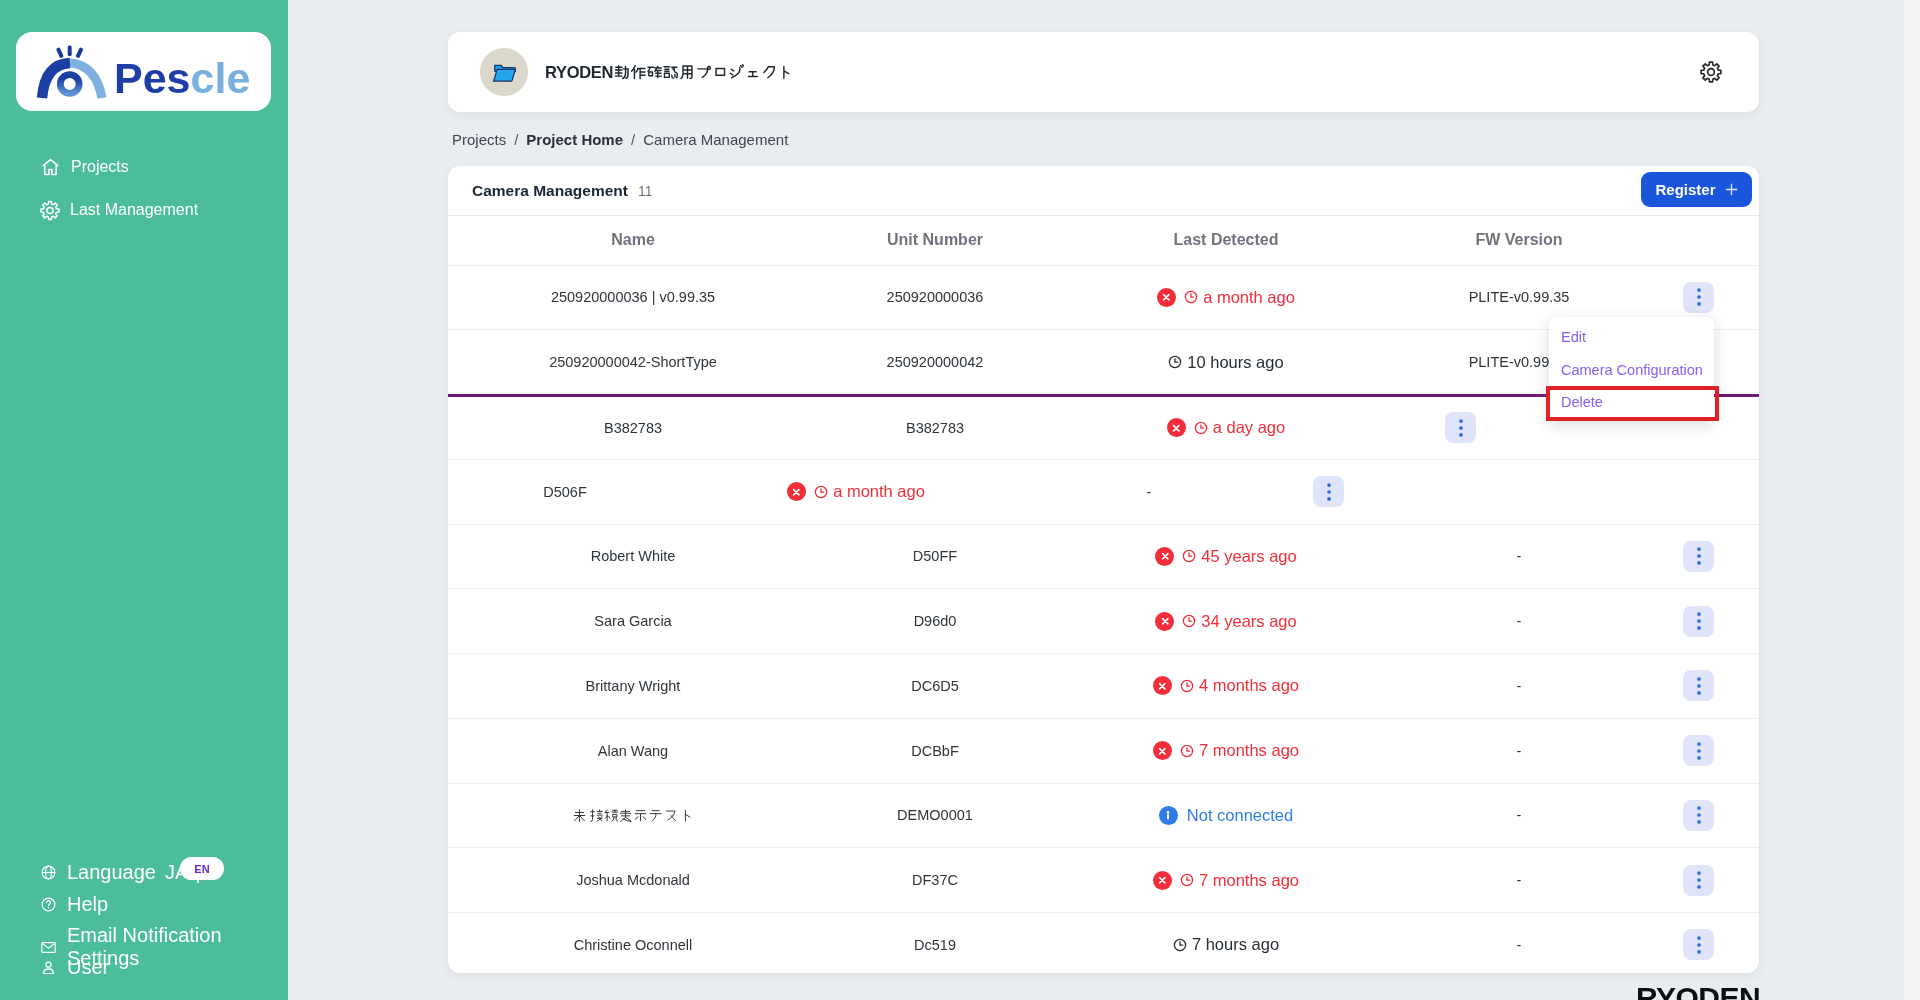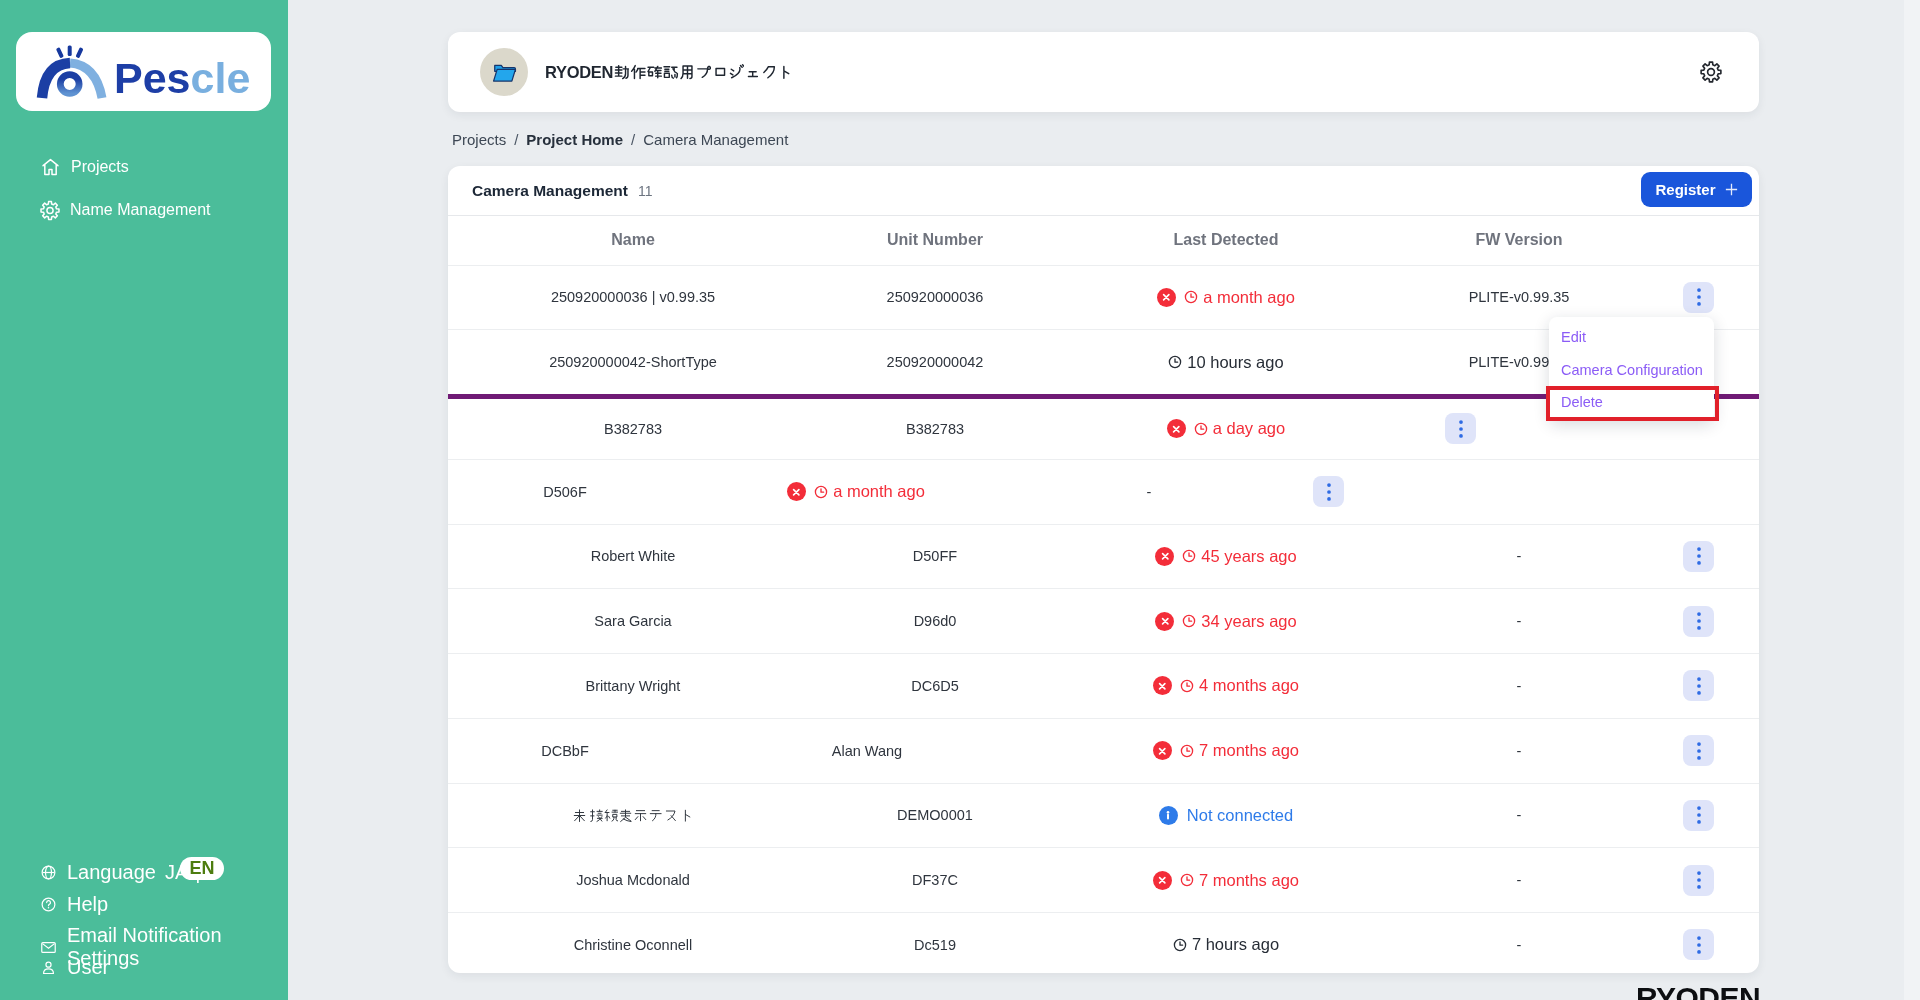"Name Management" span.t { text: Name -> Last }
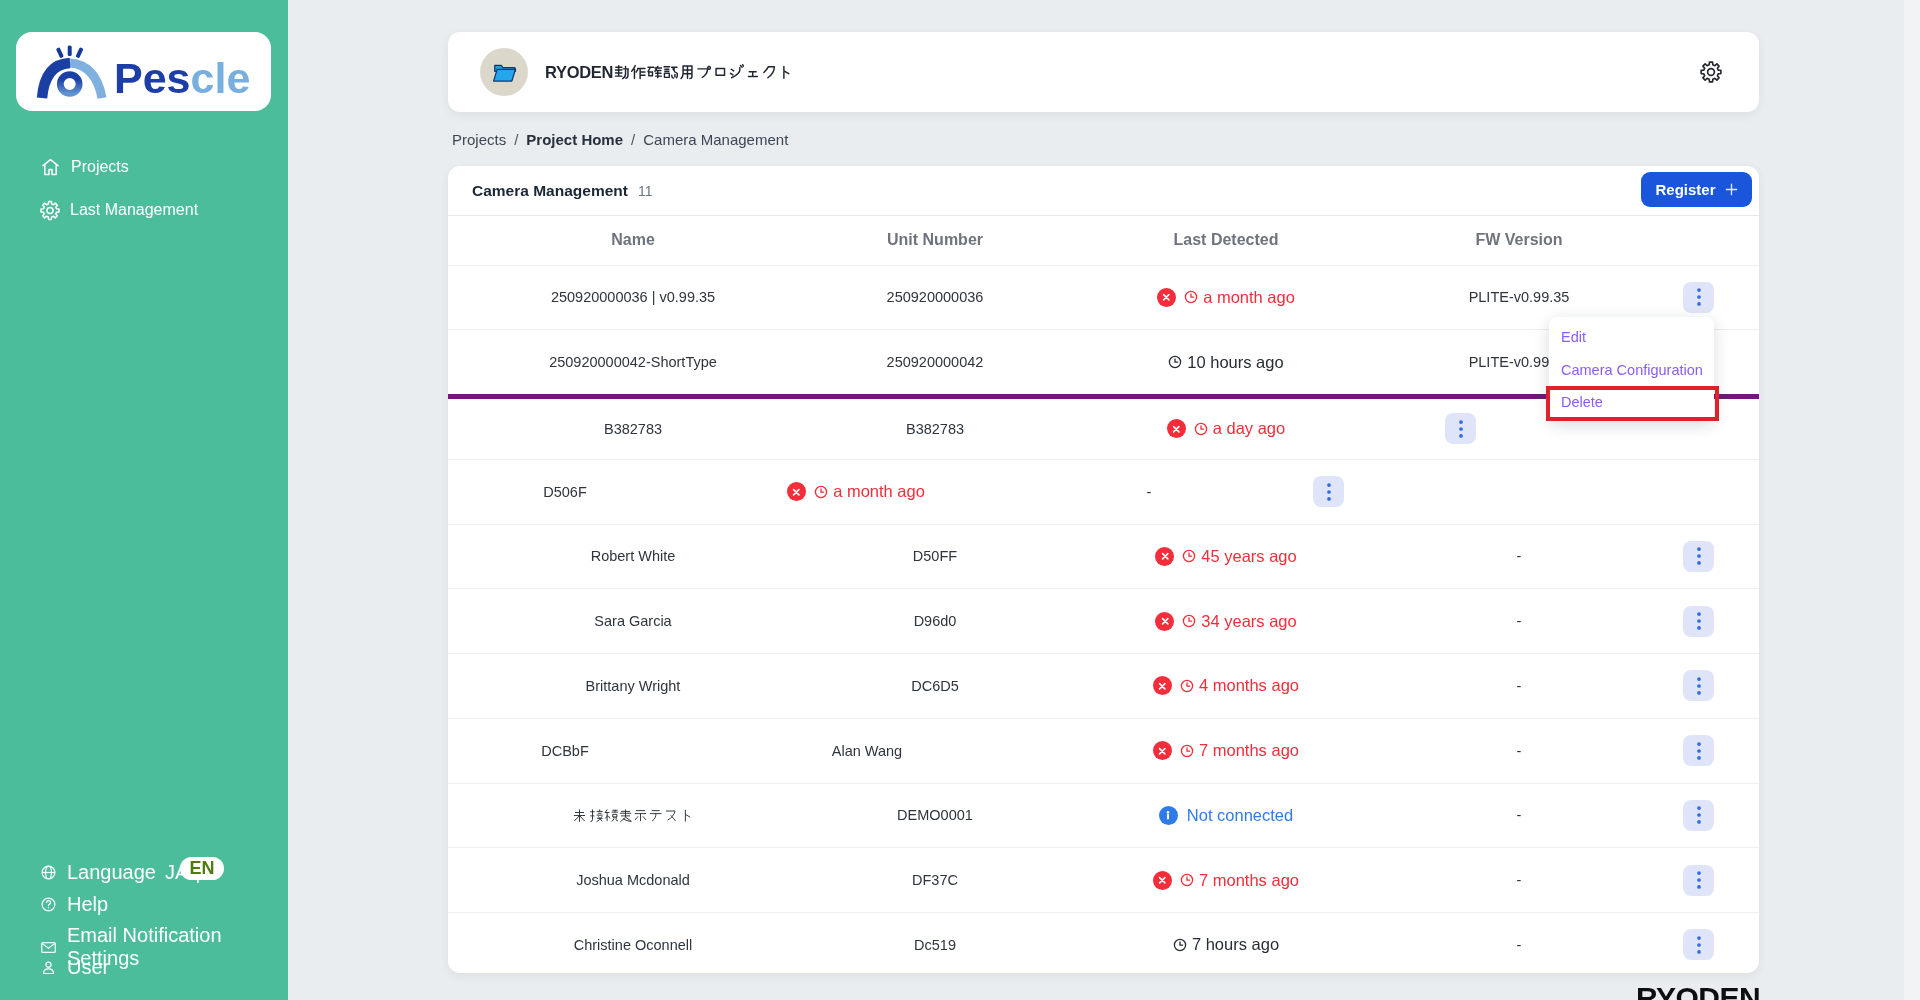"B382783" div.row { border-top: 5px solid #701a75 -> 3px solid #701a75 }
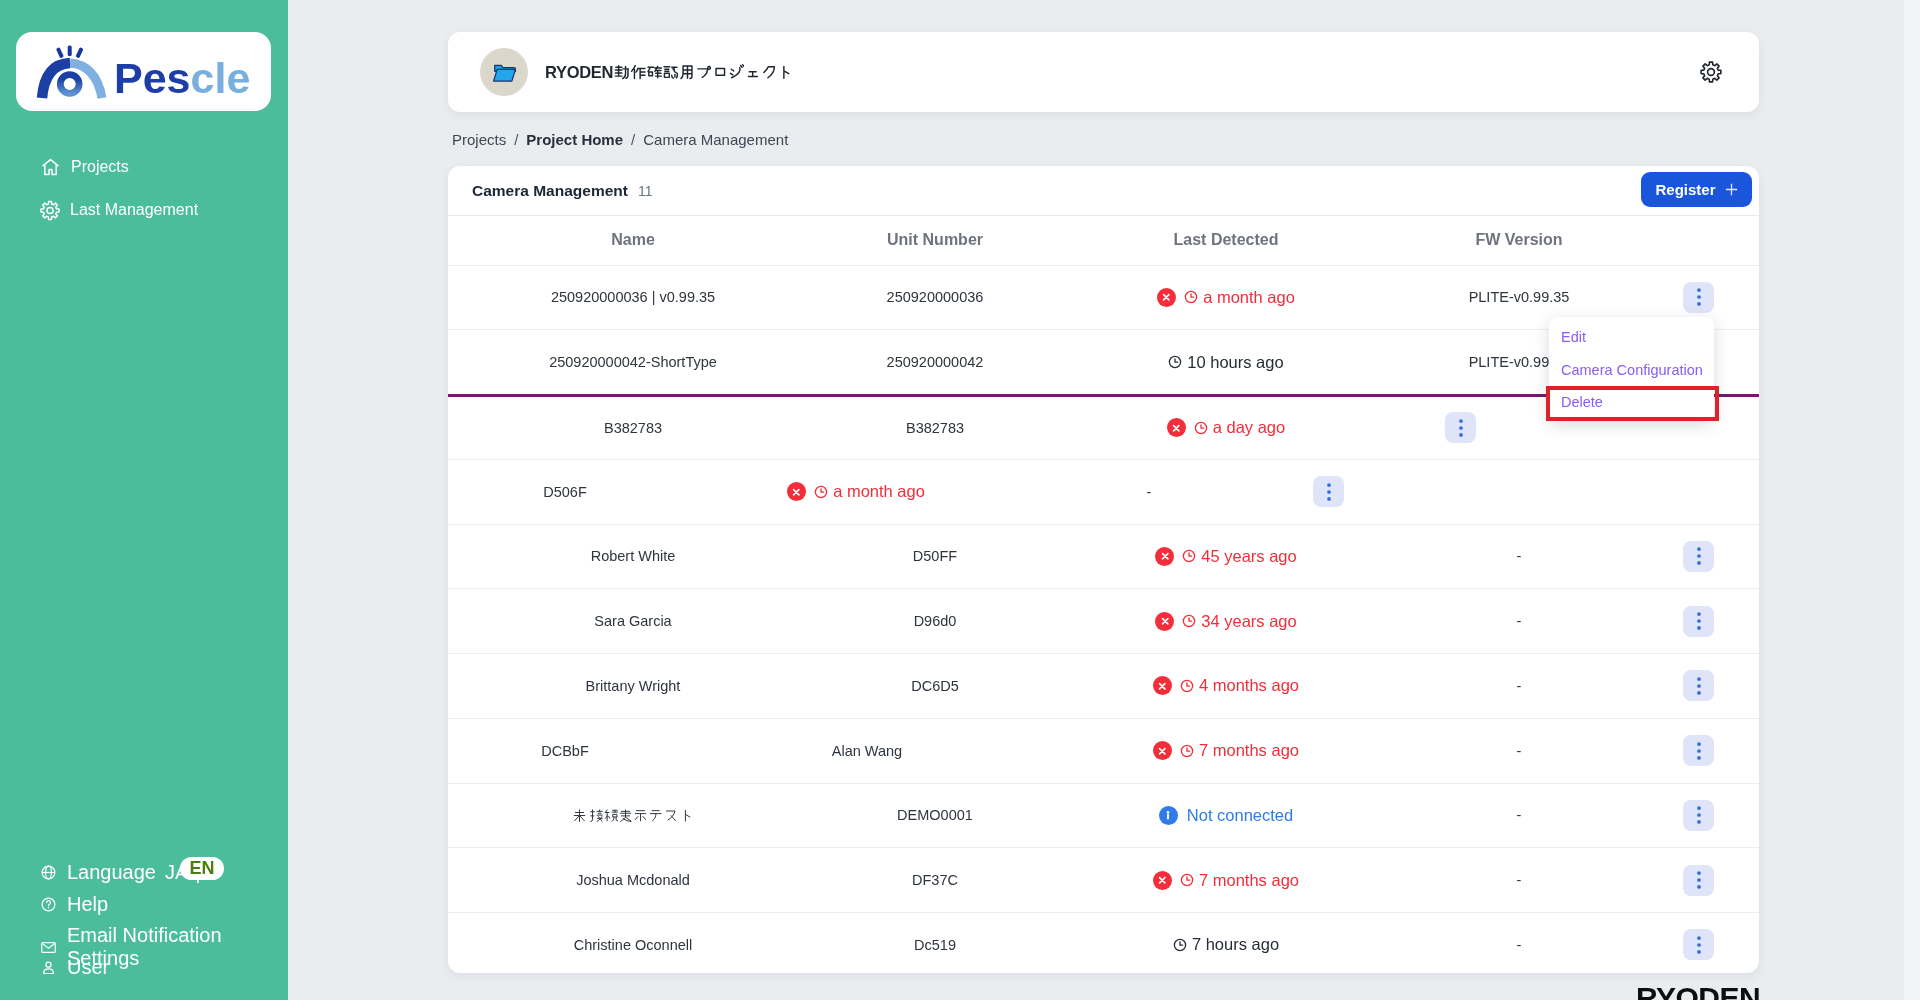"DCBbF" div.c { order: before "Alan Wang" -> after "Alan Wang" }
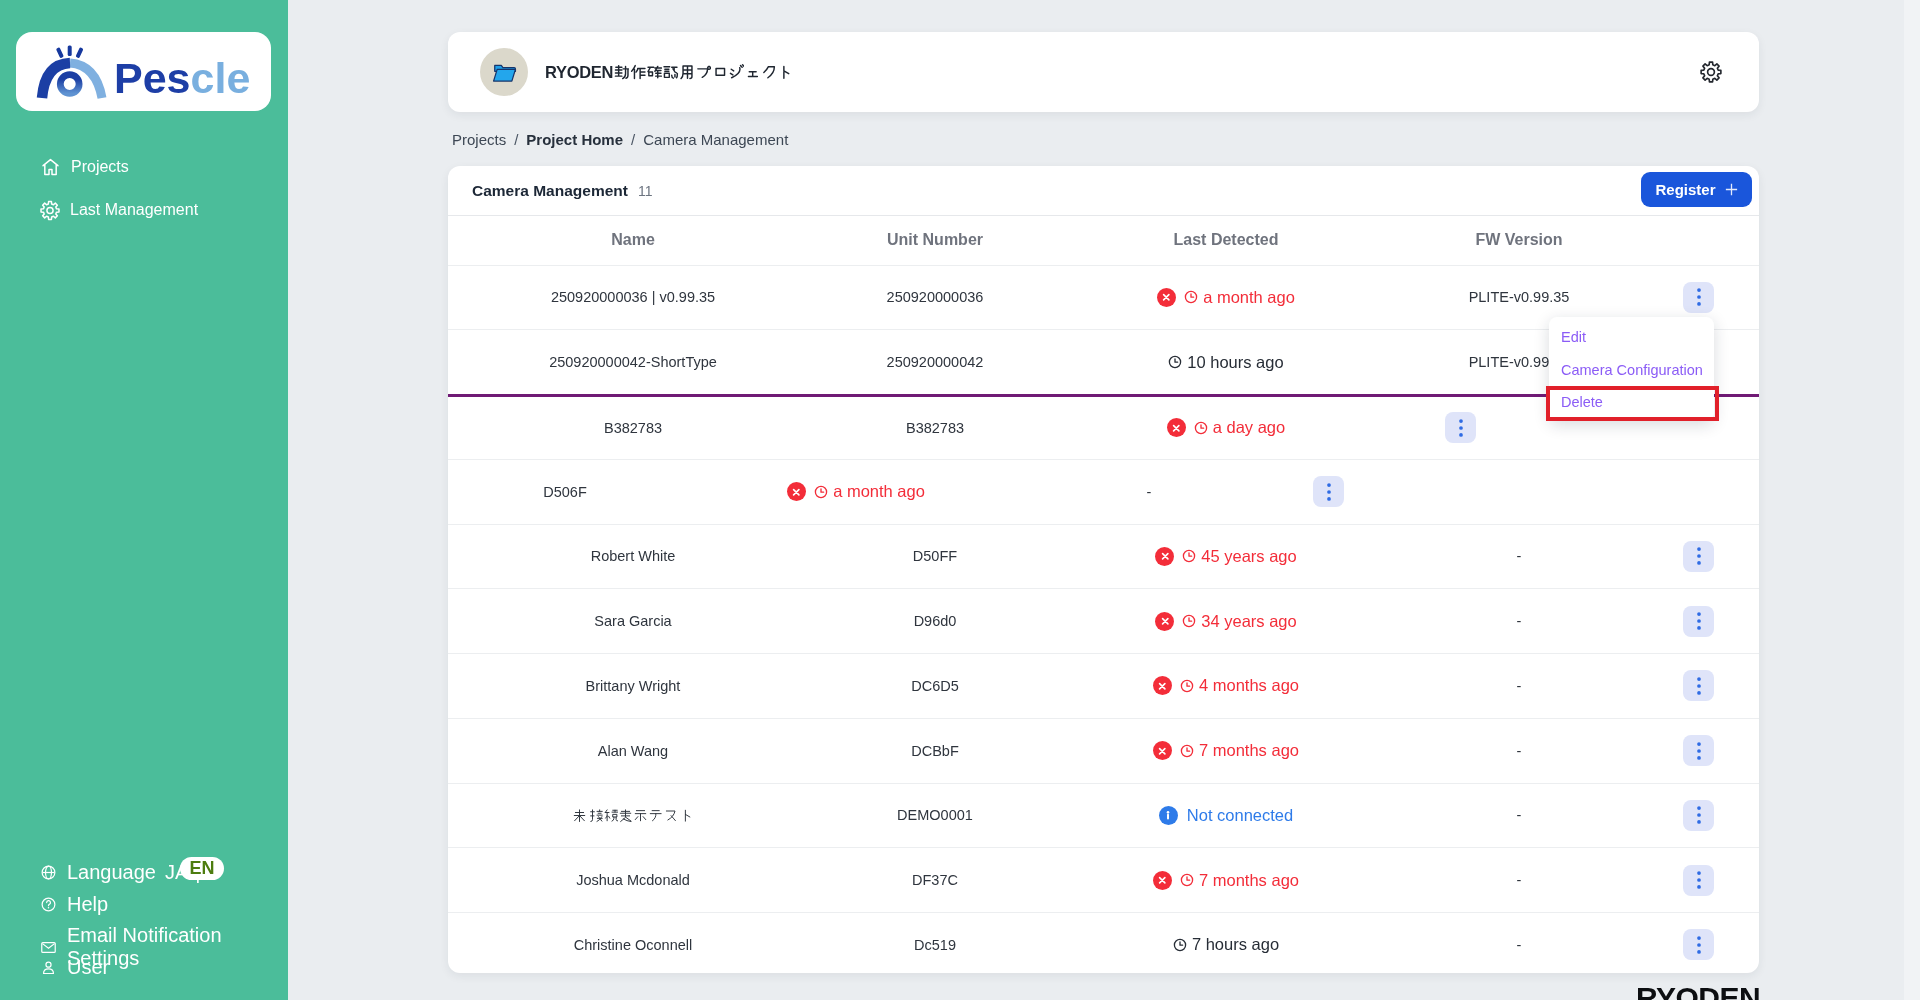"EN" #enpill { color: #4d7c0f -> #6d28d9; font-size: 18px -> 11px }
